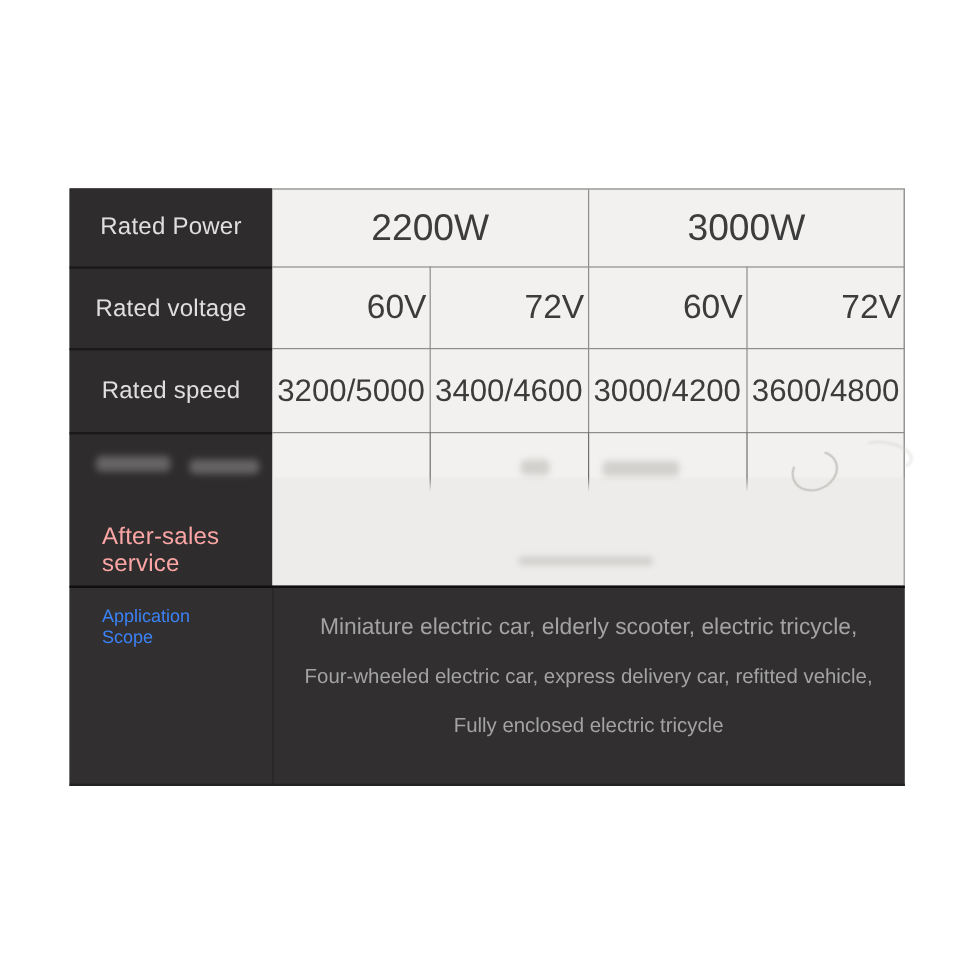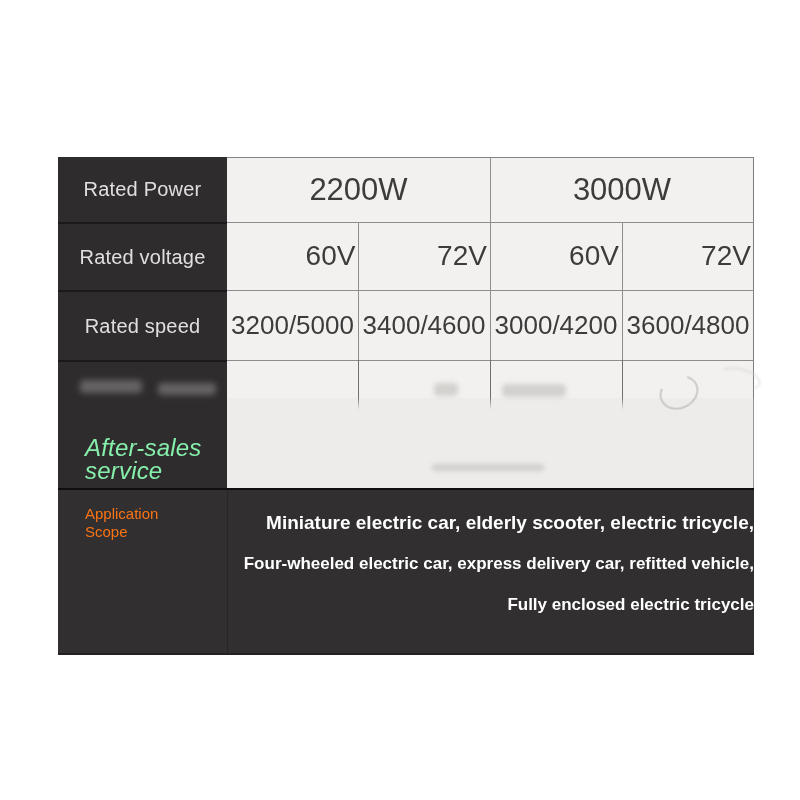"After-sales" .after-sales-label { color: #86efac -> #fca5a5; font-size: 24px -> 20px; font-style: italic -> none }
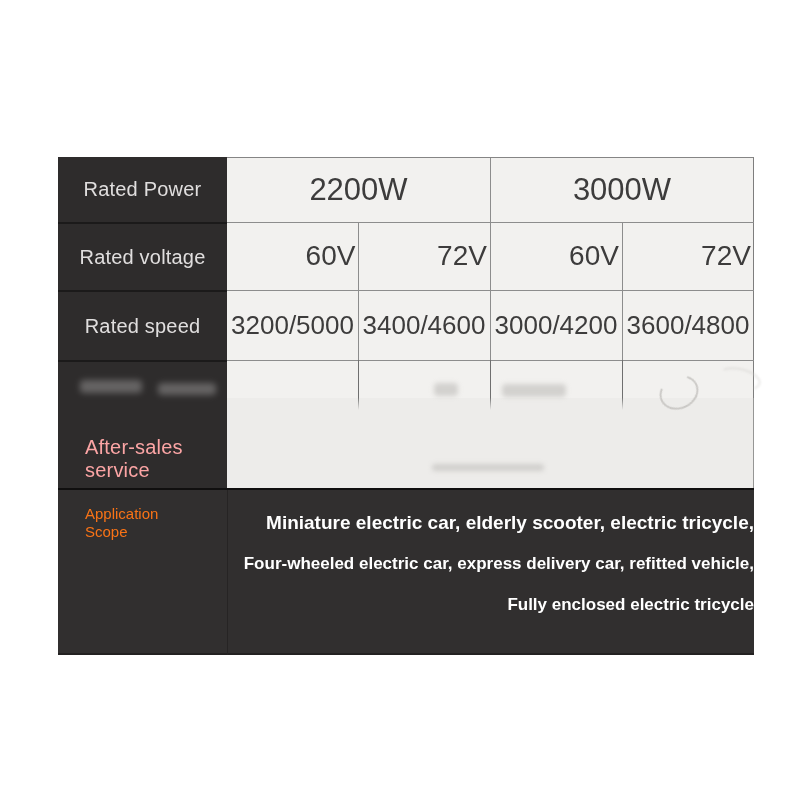"Application" .scope-label { color: #f97316 -> #3b82f6 }
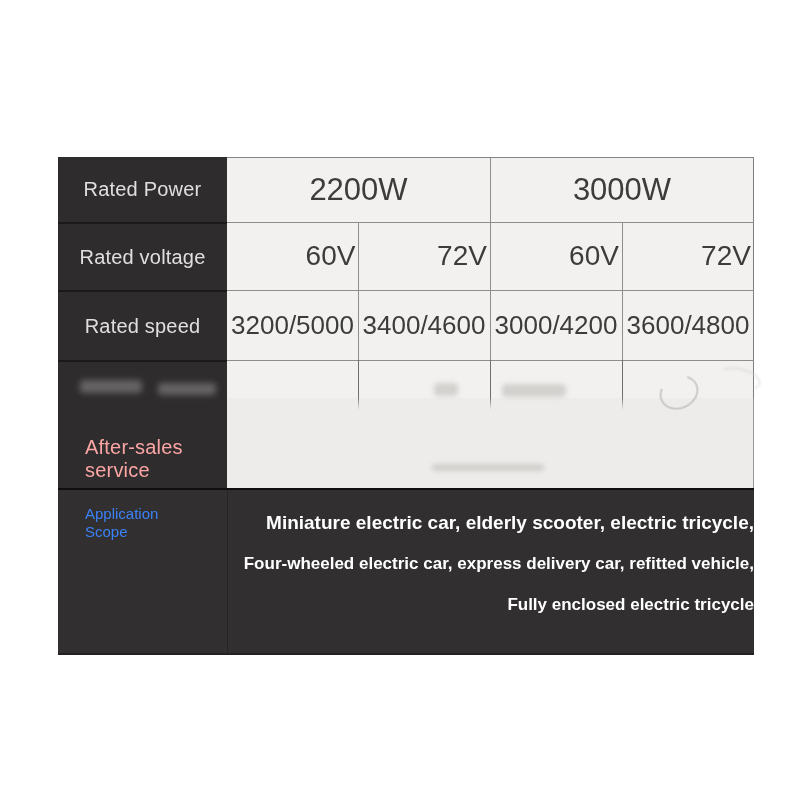"Miniature electric car, elderly scooter," .scope-line { color: #ffffff -> #a3a3a3; font-weight: bold -> none; text-align: right -> center }
